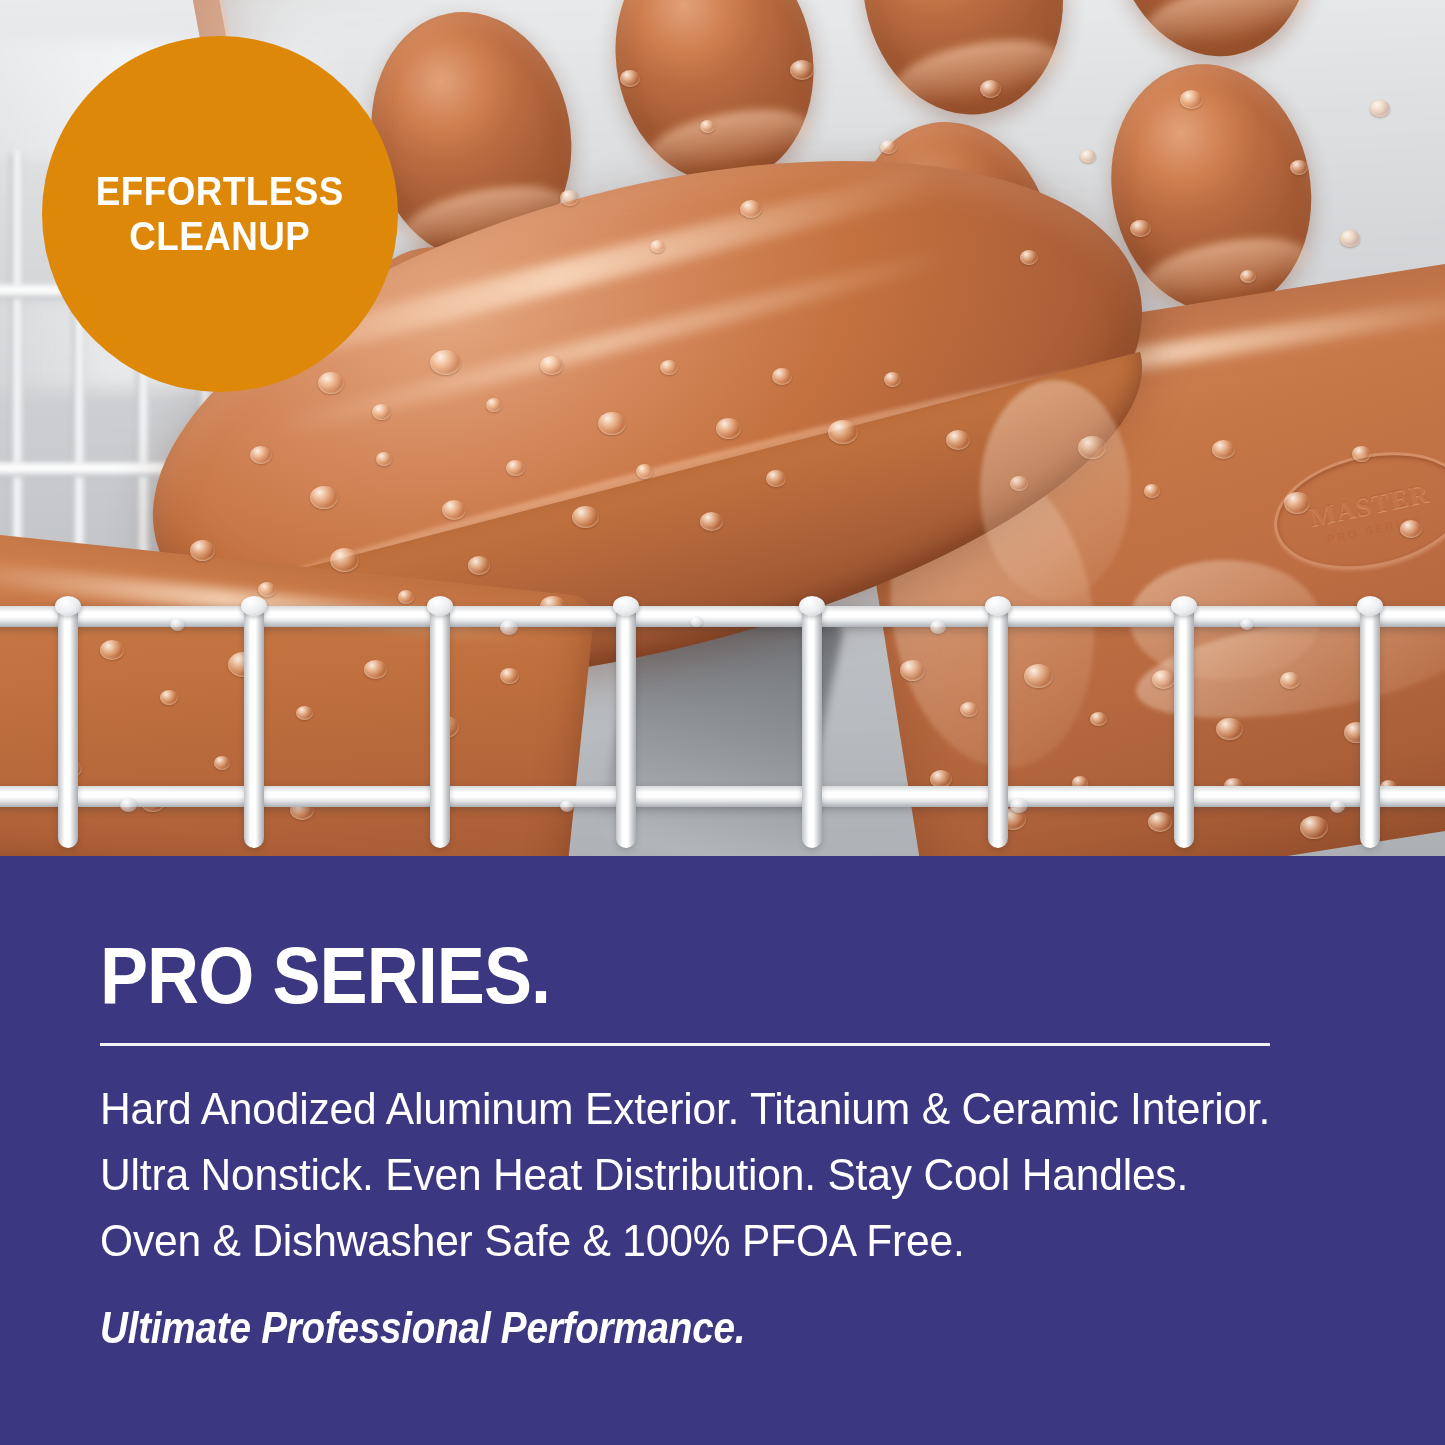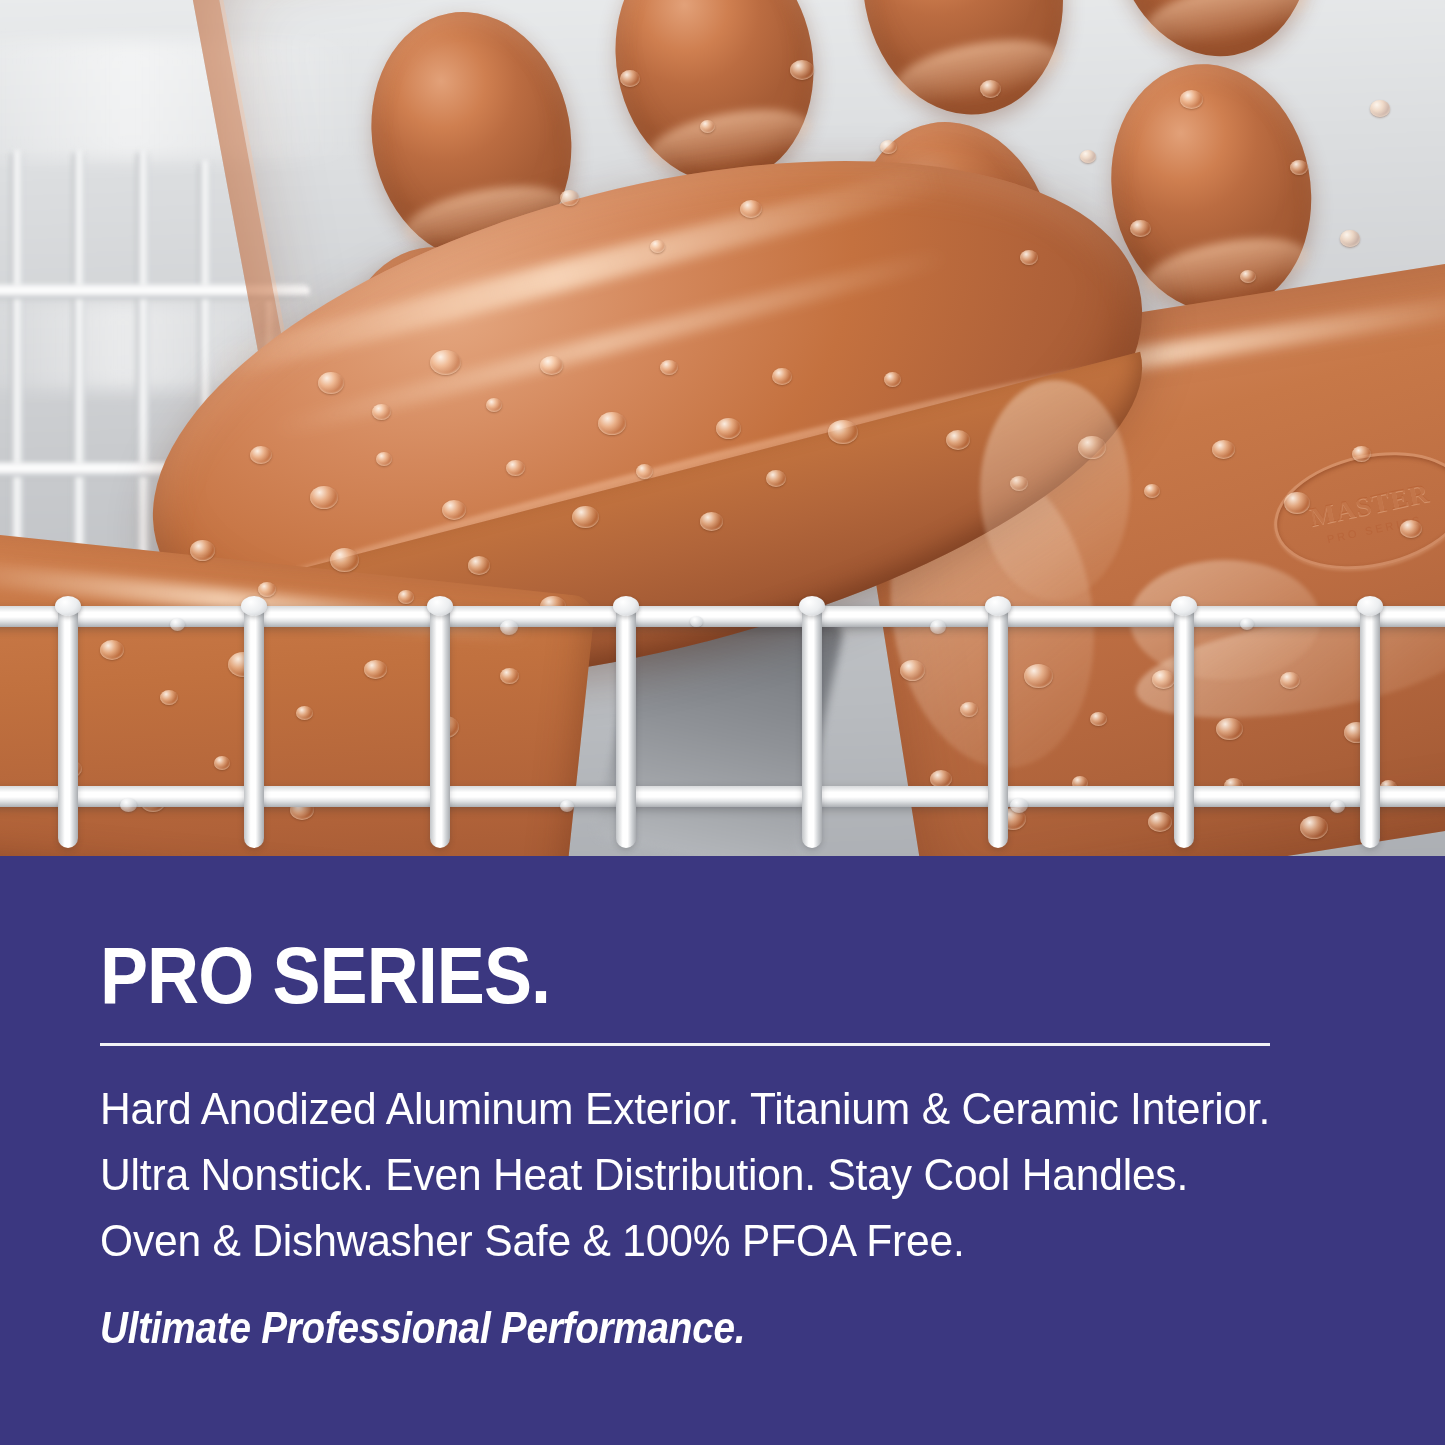"EFFORTLESS" div.badge { html: none -> <div> <div>EFFORTLESS CLEANUP</div> </div> }
